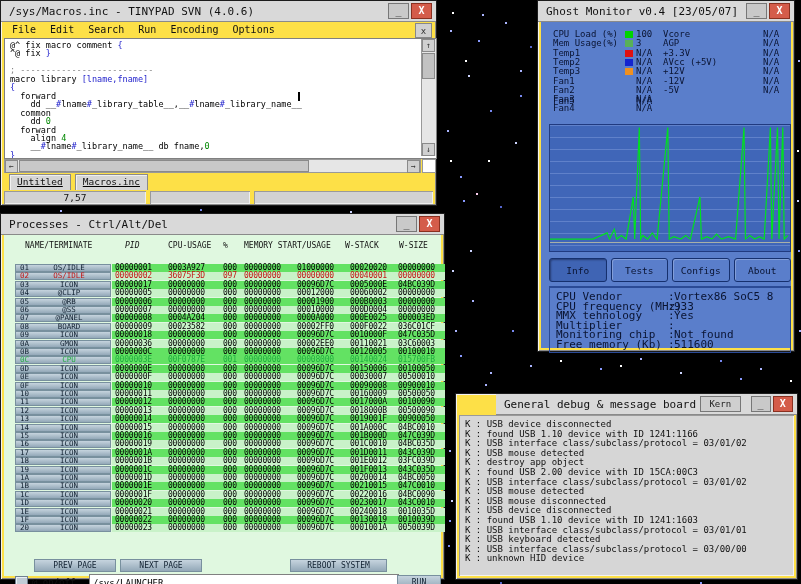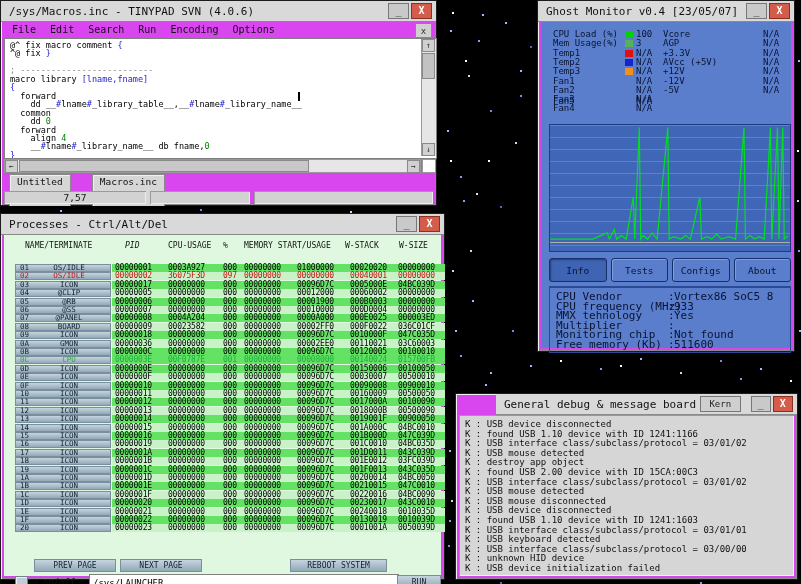"/sys/Macros.inc - TINYPAD SVN (4.0.6)" .win { background: #d946ef -> #fde047 }
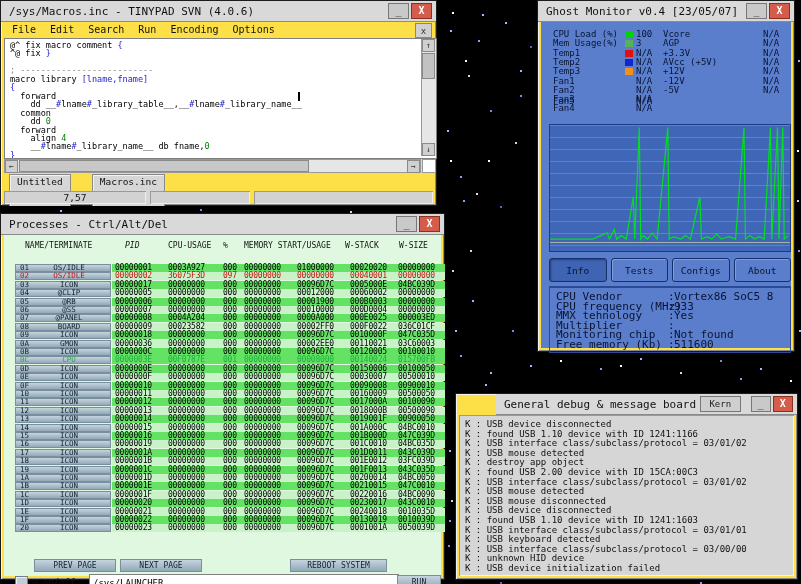"Untitled" .tabsrow { gap: 21px -> 4px; height: 32px -> 16px; text-decoration: none -> underline }
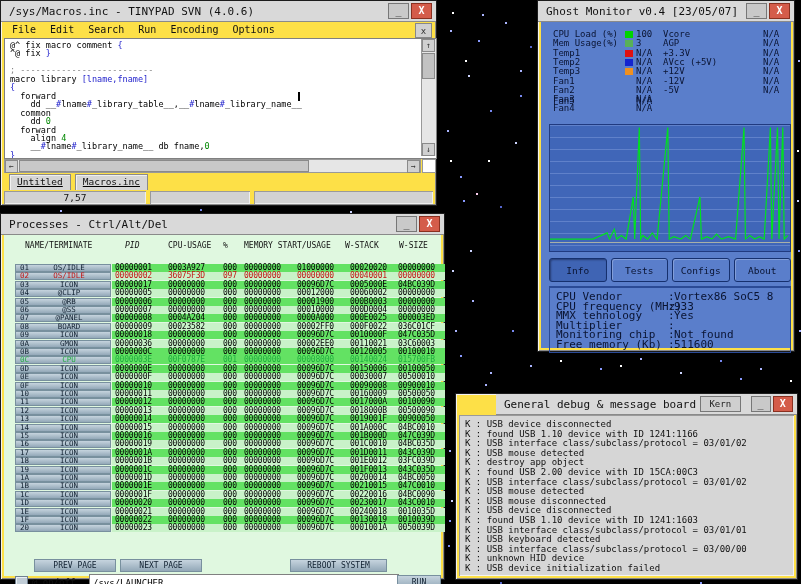"K : USB device initialization" div.msg-line { html: <div>K : USB device initialization failed</div> -> none }
